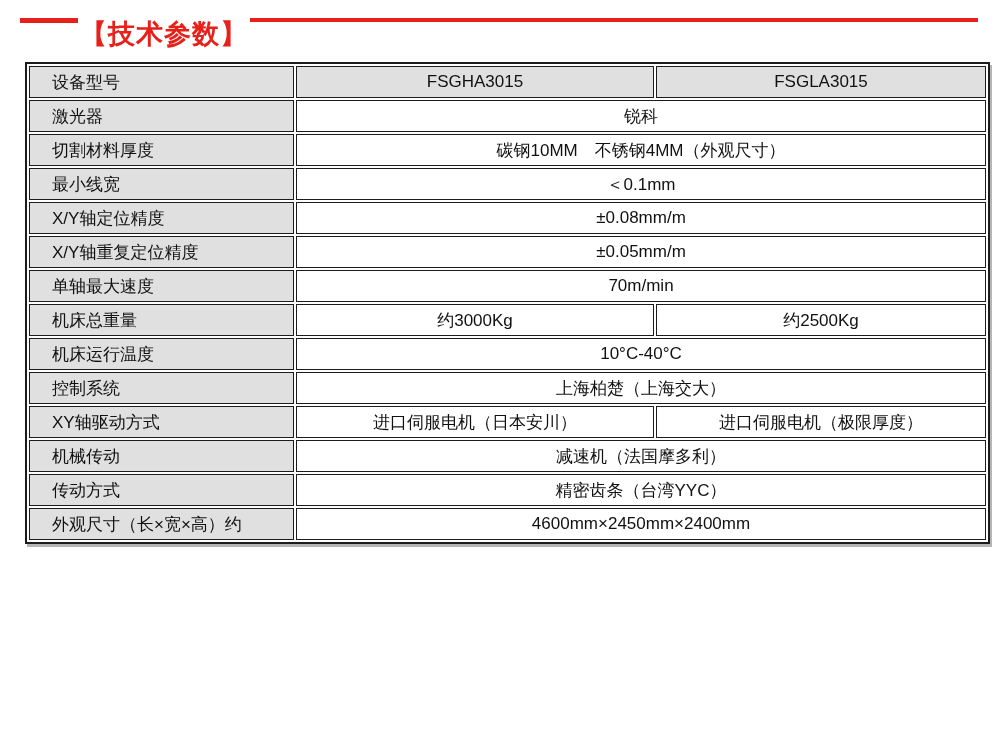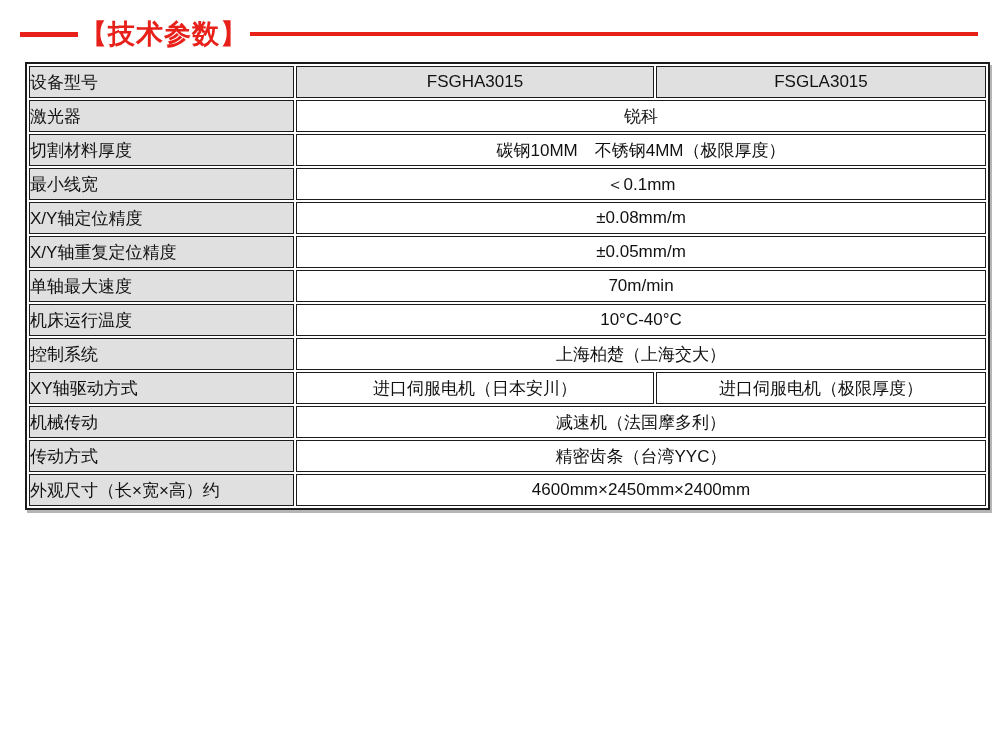"【技术参数】" .title-band { align-items: center -> flex-start }
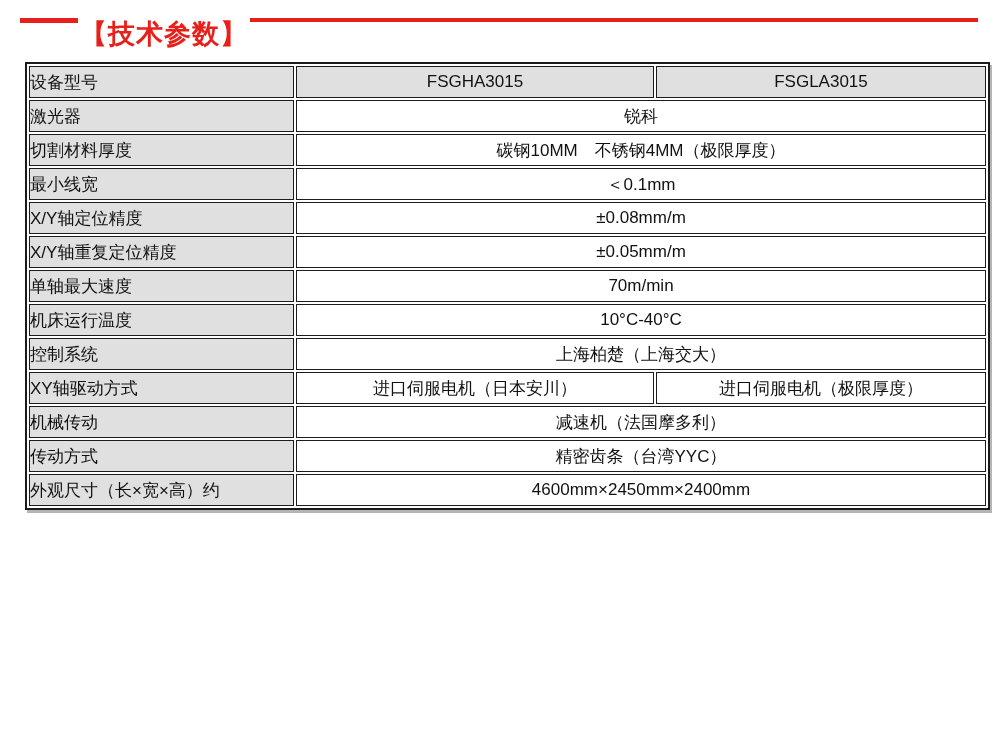"设备型号" td.label-cell { padding-left: 0 -> 22px }
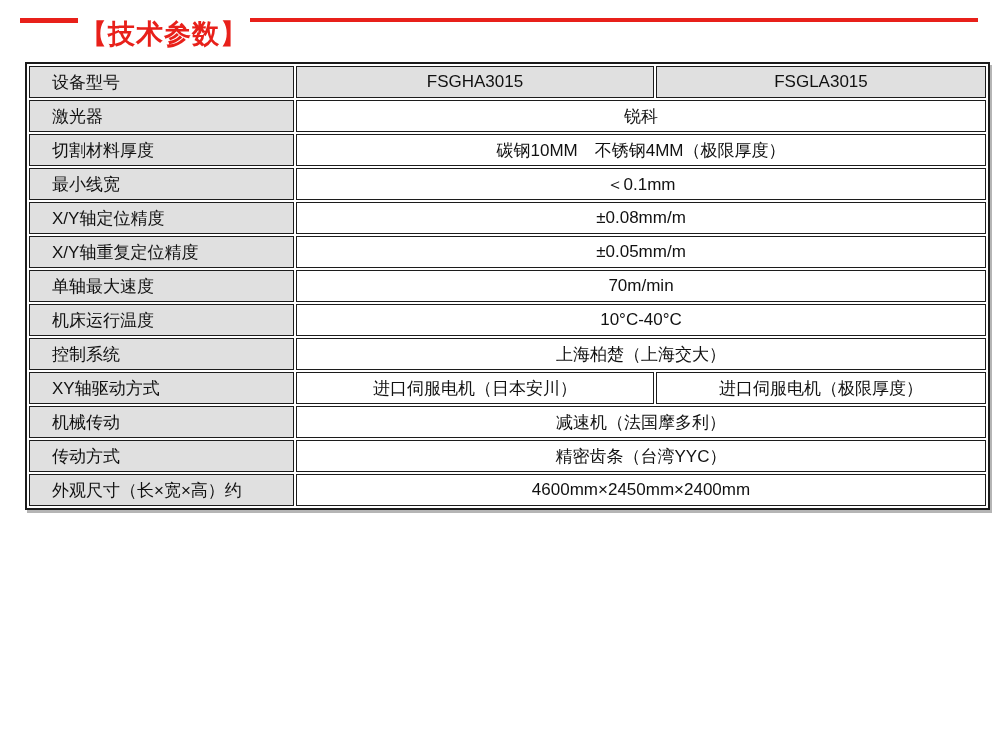"碳钢10MM 不锈钢4MM（极限厚度）" td.value-cell { text: 极限厚度 -> 外观尺寸 }
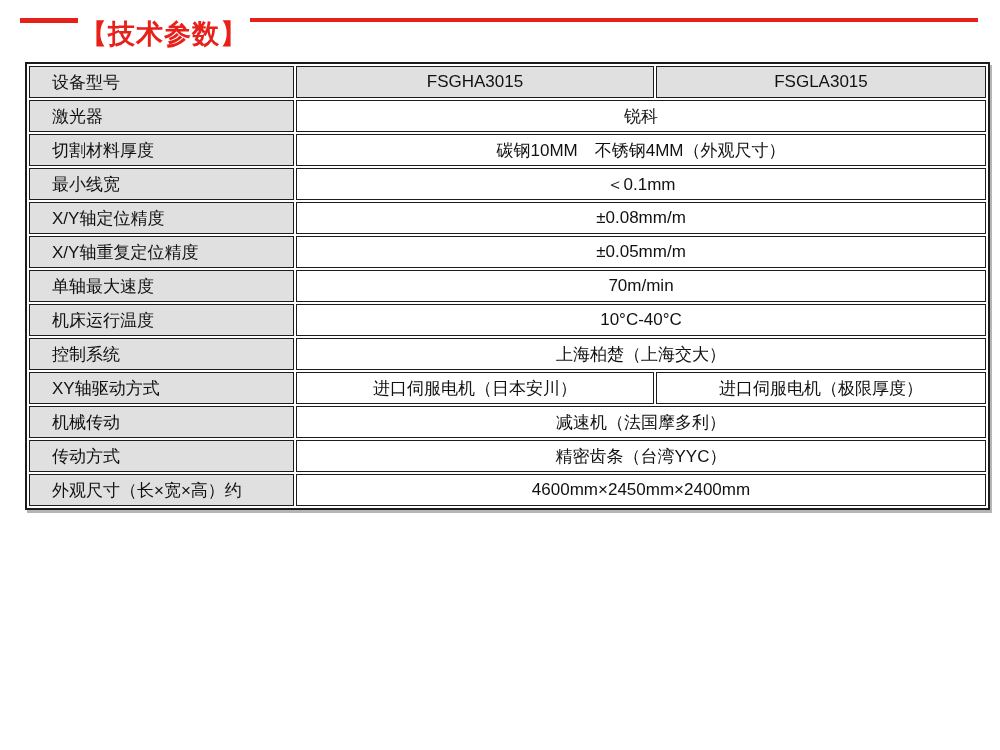"机床总重量" tr { html: none -> <tr> <td>机床总重量</td> <td>约3000Kg</td> <td>约2500Kg</td> </tr> }
